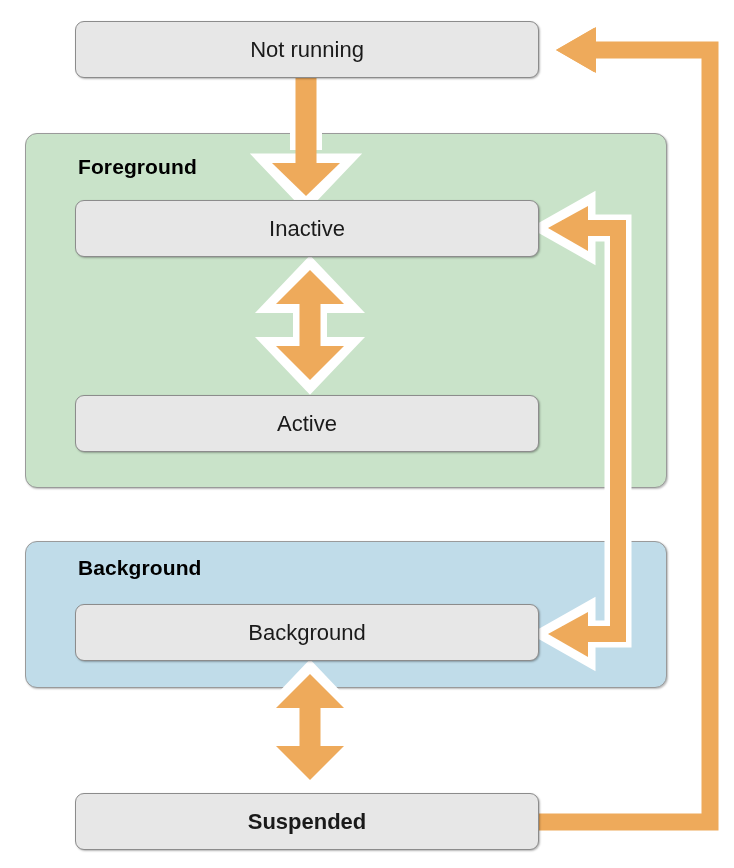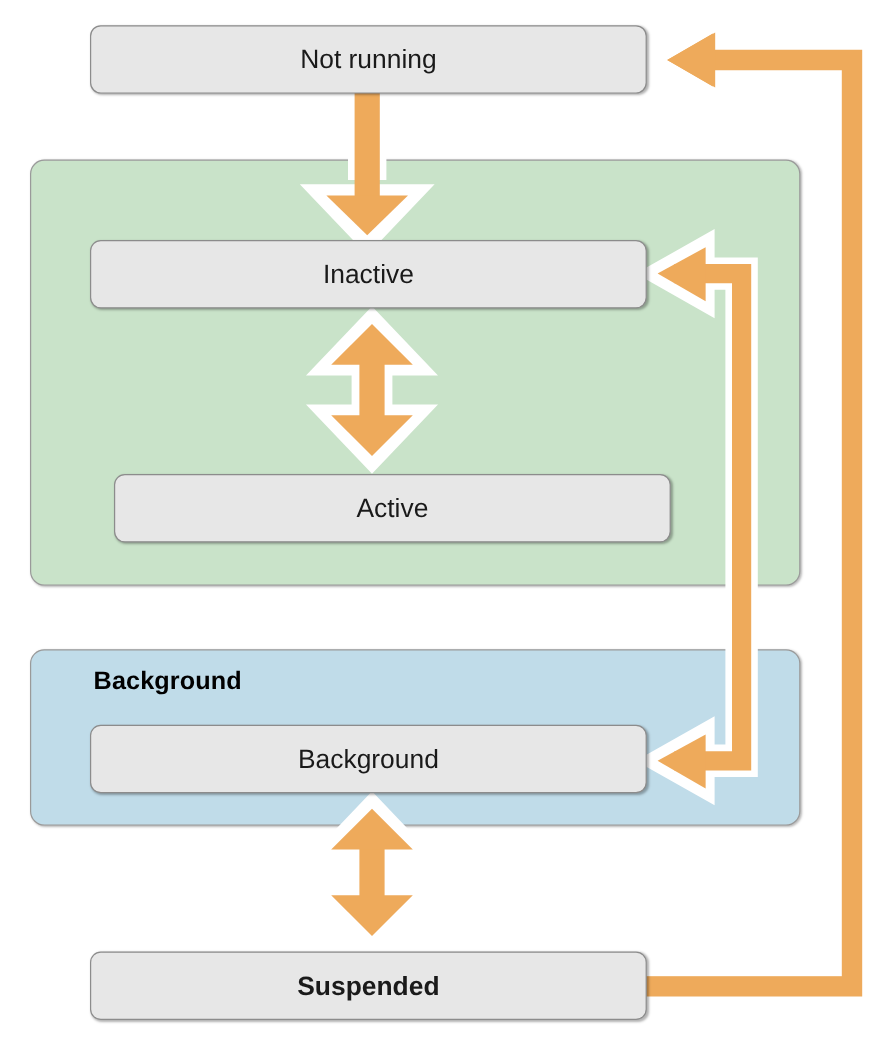"Foreground" div.group-label { html: none -> <div>Foreground</div> }
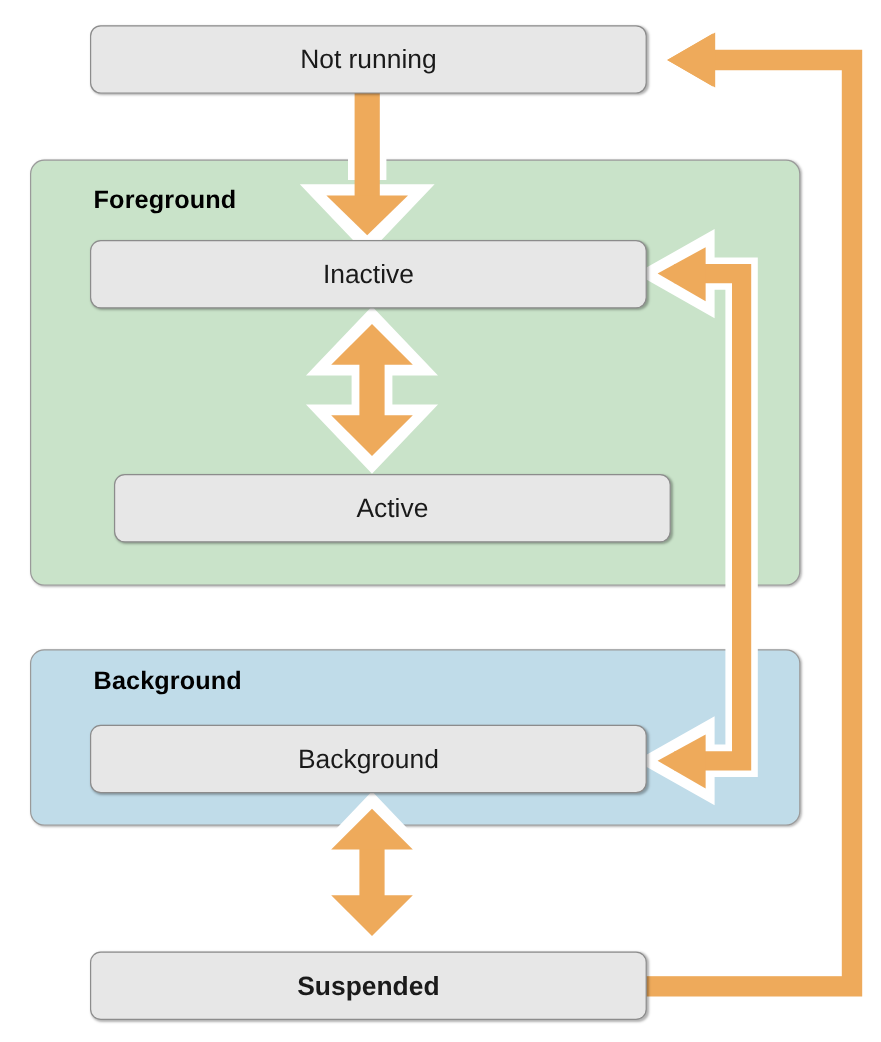"Active" div.state-box { margin-left: 20px -> none }
